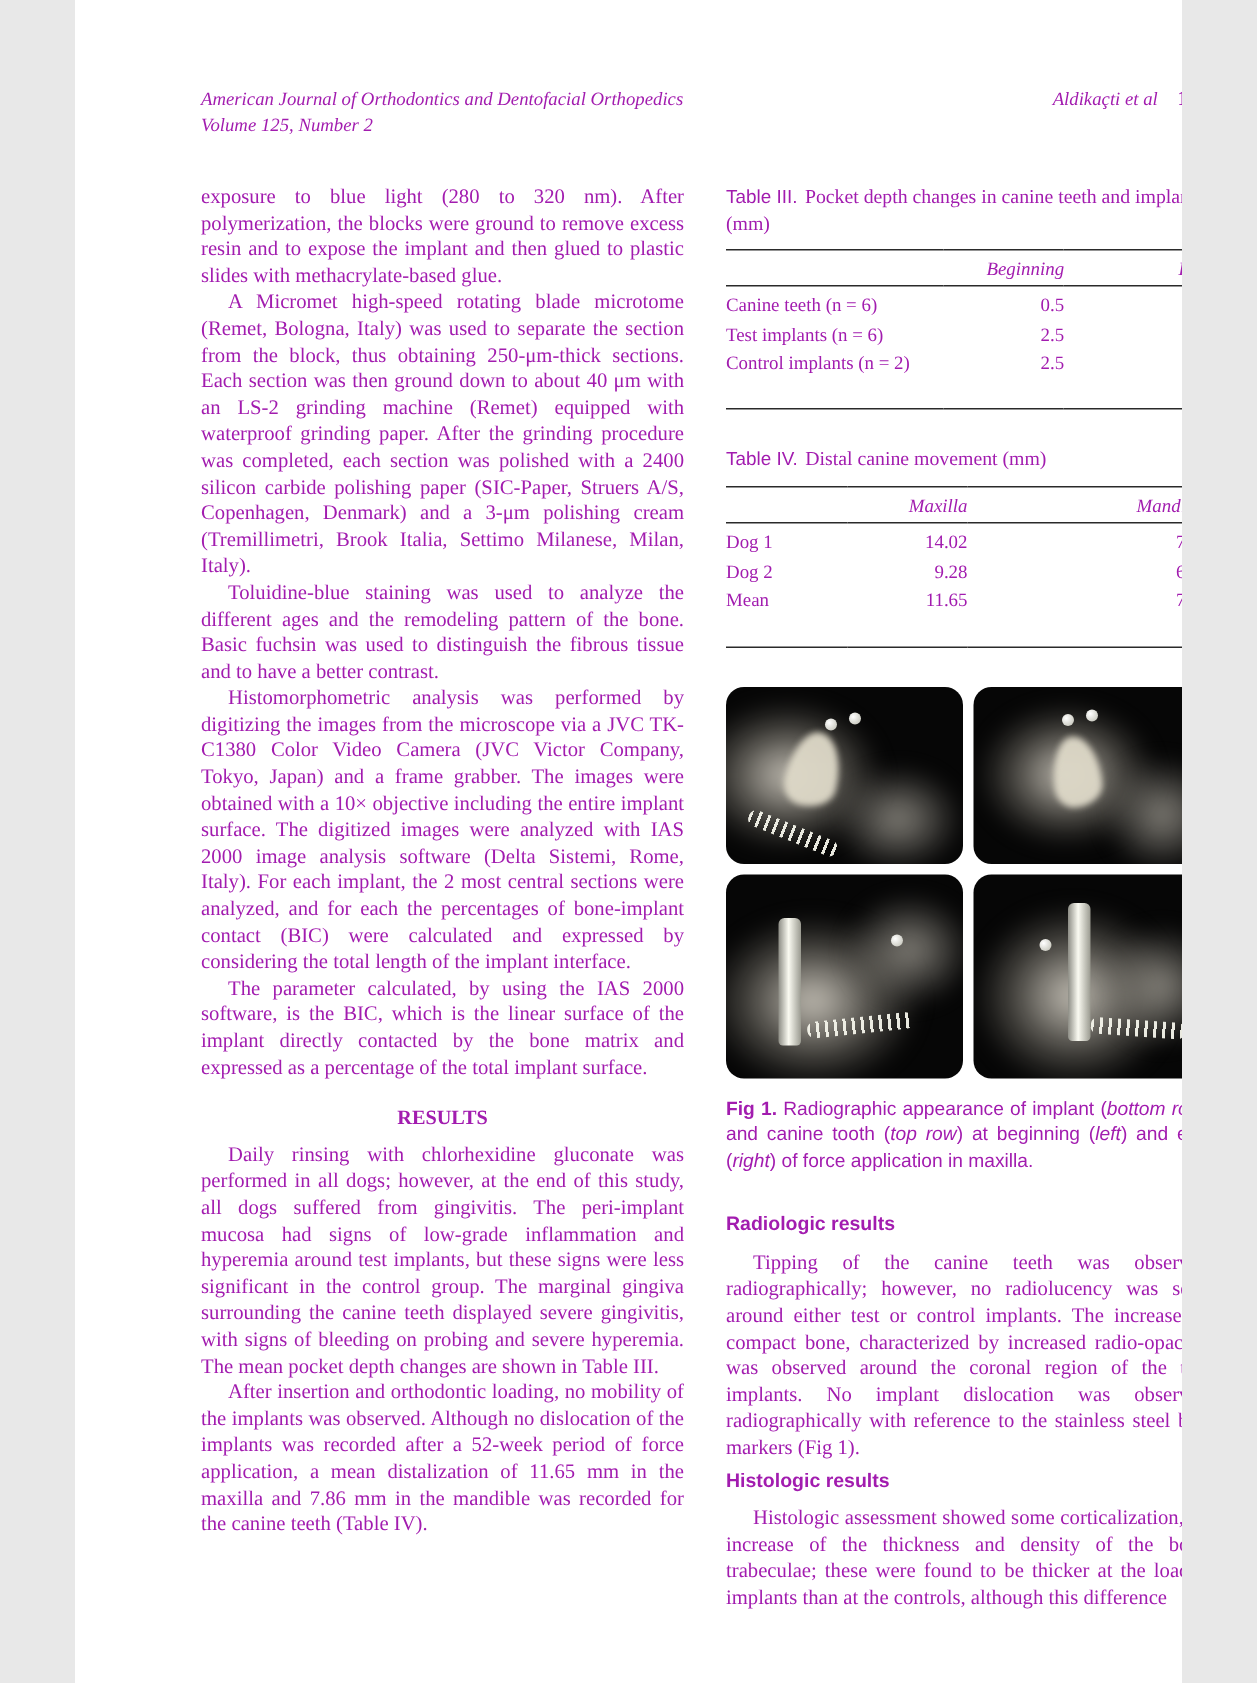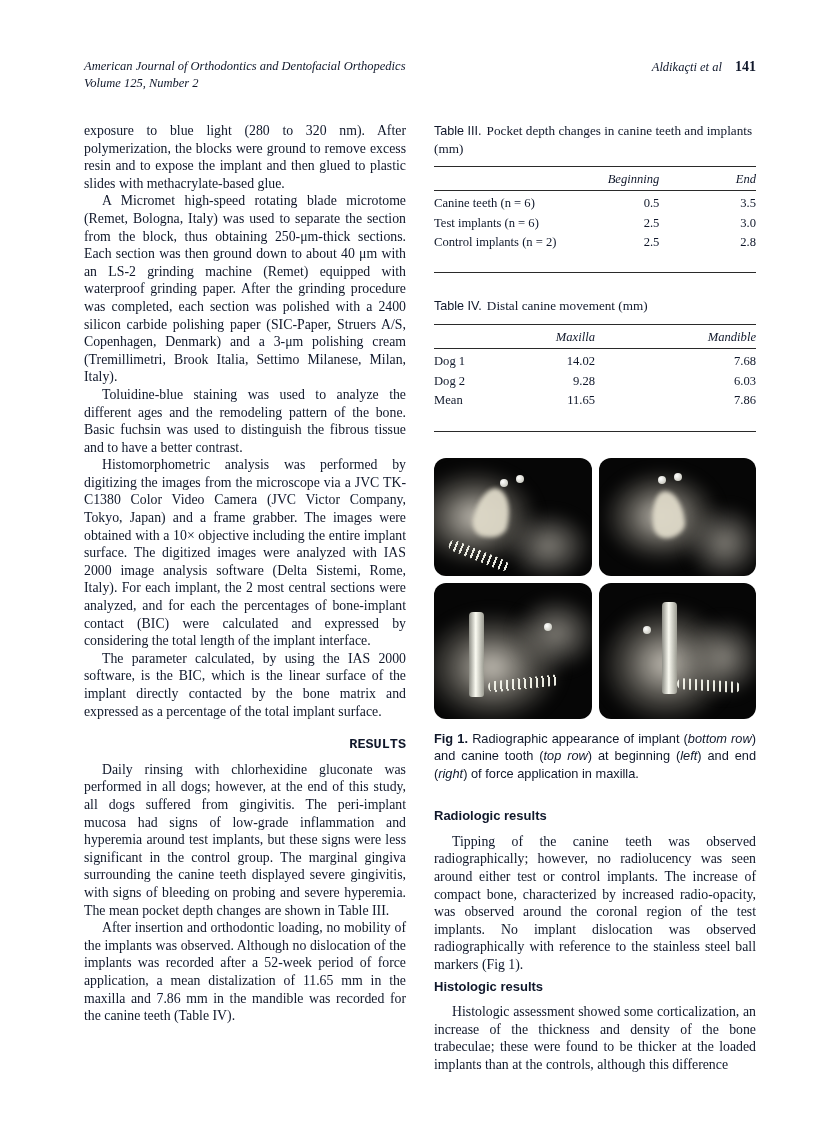"American Journal of Orthodontics and" .page { color: #0f172a -> #a21caf; width: 838px -> 738px }
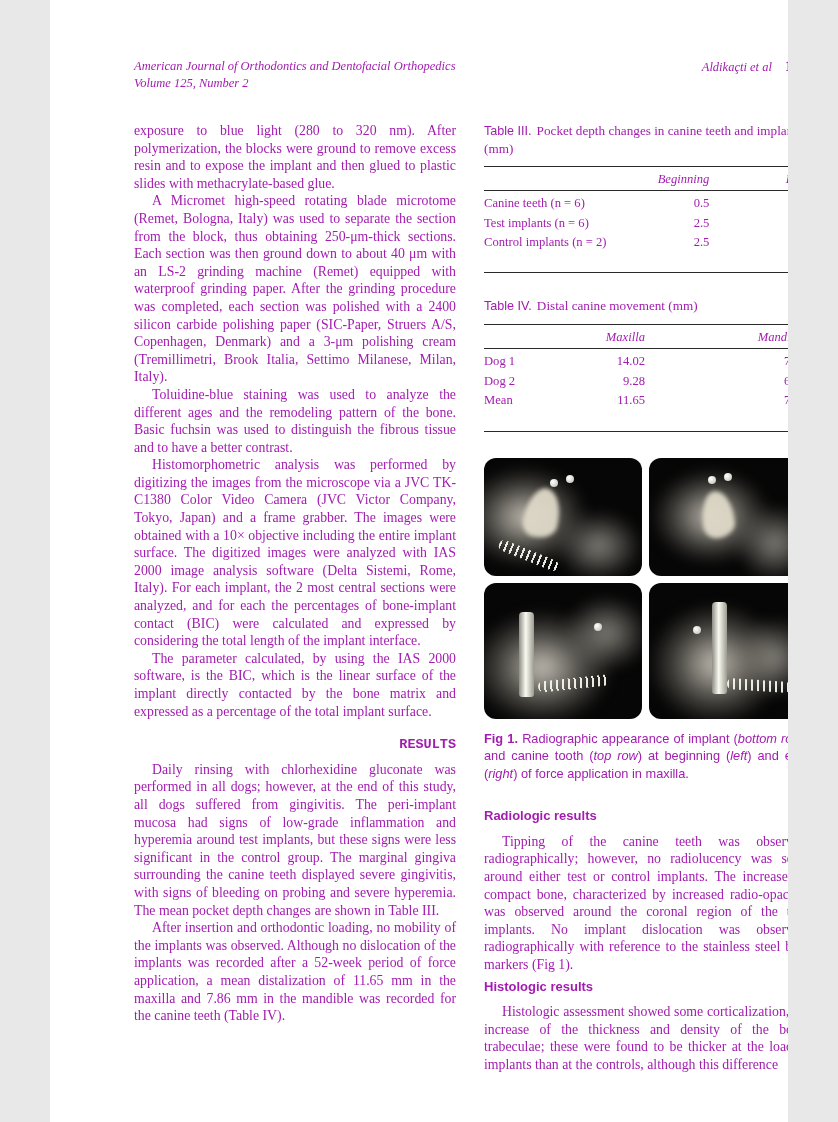"RESULTS" .heading-main { font-family: Liberation Mono, monospace -> Liberation Serif, serif; text-align: right -> center }
